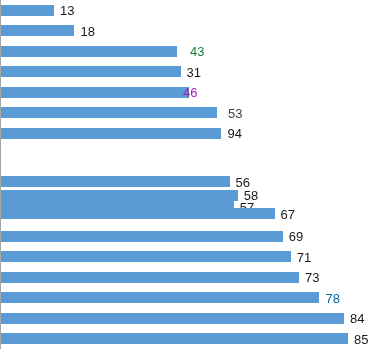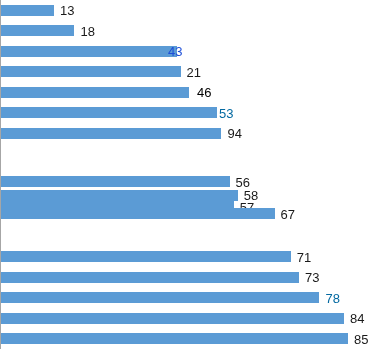"43" span.bar-label { color: #1d4ed8 -> #15803d; left: 167px -> 189px }
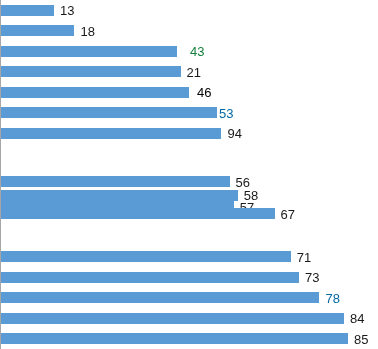"21" span.bar-label { text: 21 -> 31 }
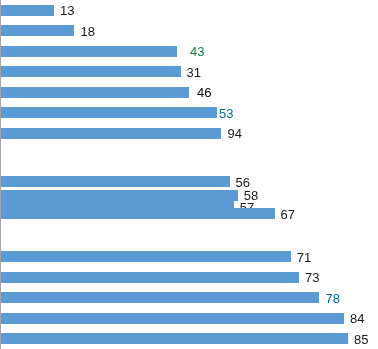"46" span.bar-label { color: #000000 -> #a21caf; left: 196px -> 182px }
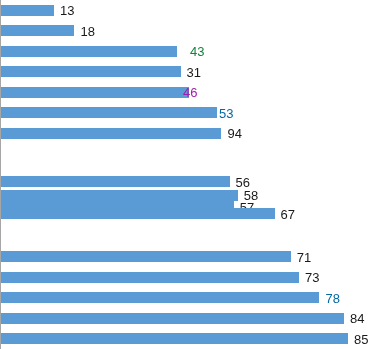"53" span.bar-label { color: #0369a1 -> #404040; left: 218px -> 227px }
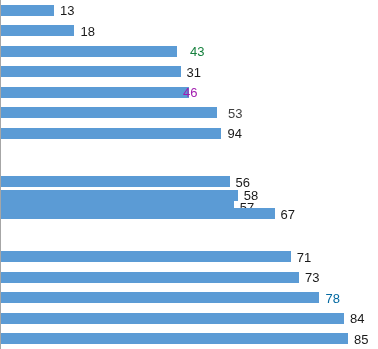"69" div.bar-row { html: none -> <div> <div></div> <span>69</span> </div> }
